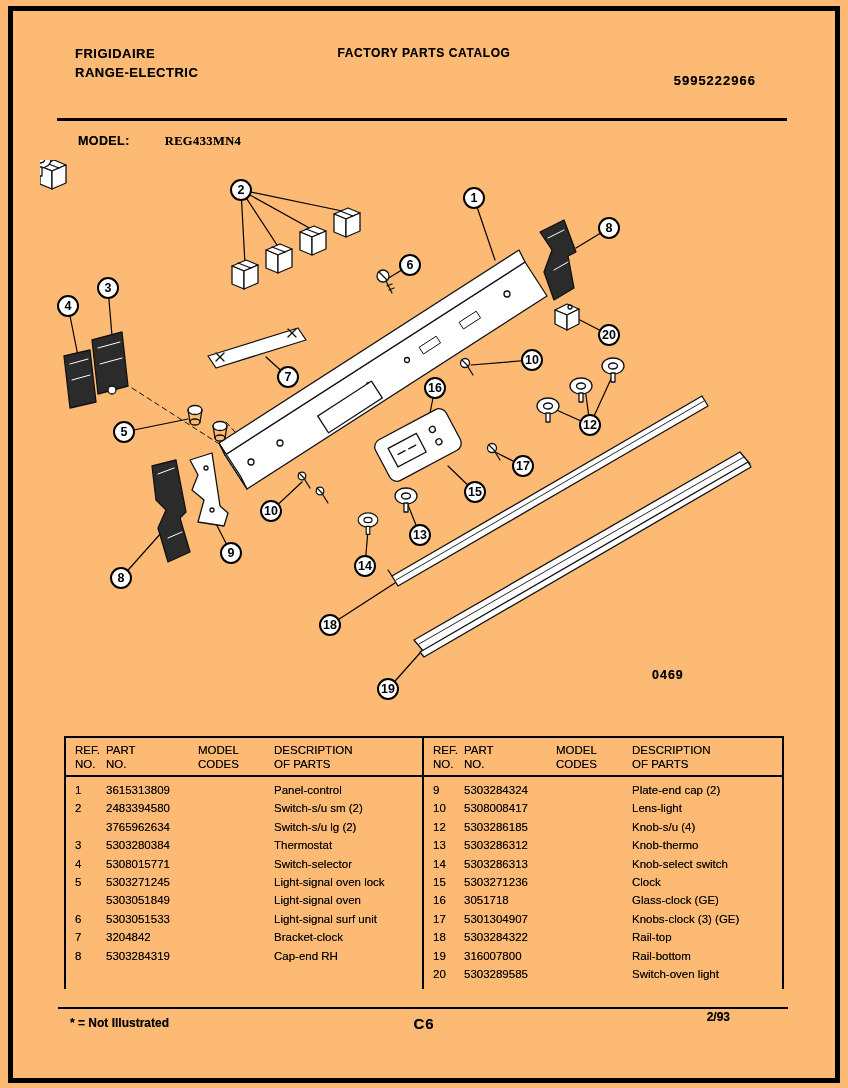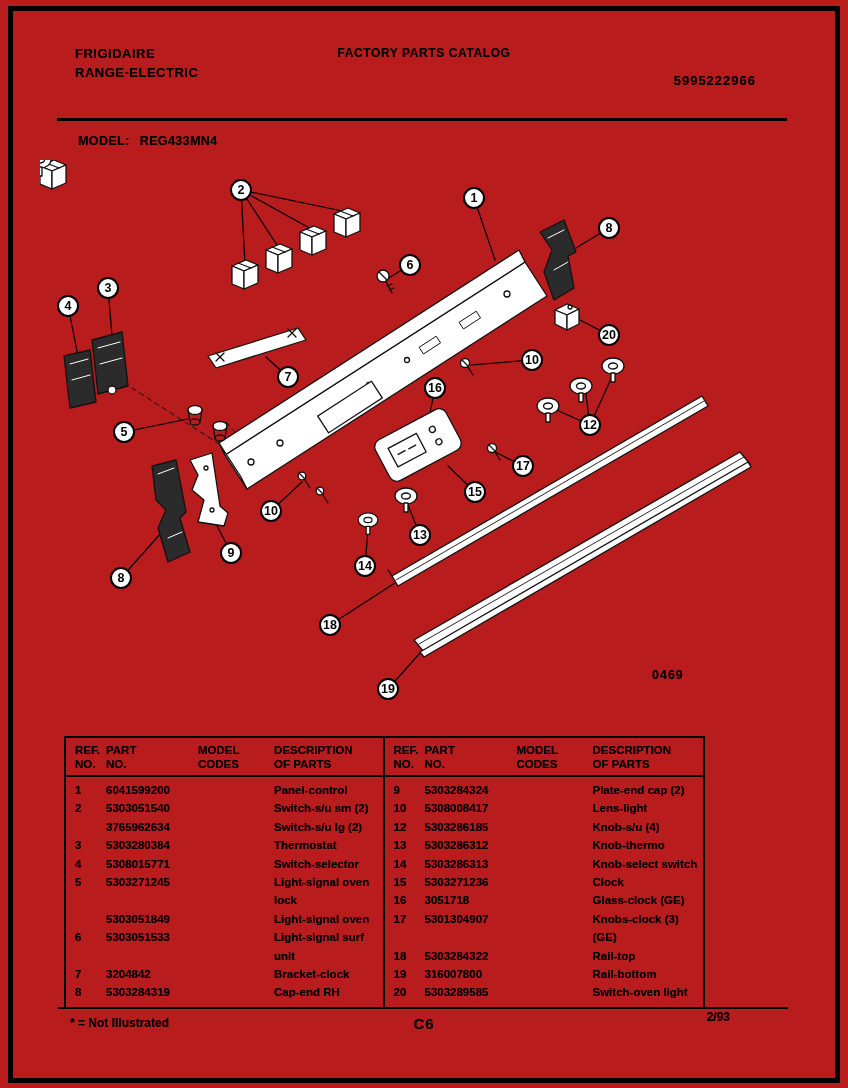"FRIGIDAIRE" .page { background: #b91c1c -> #fdba74 }
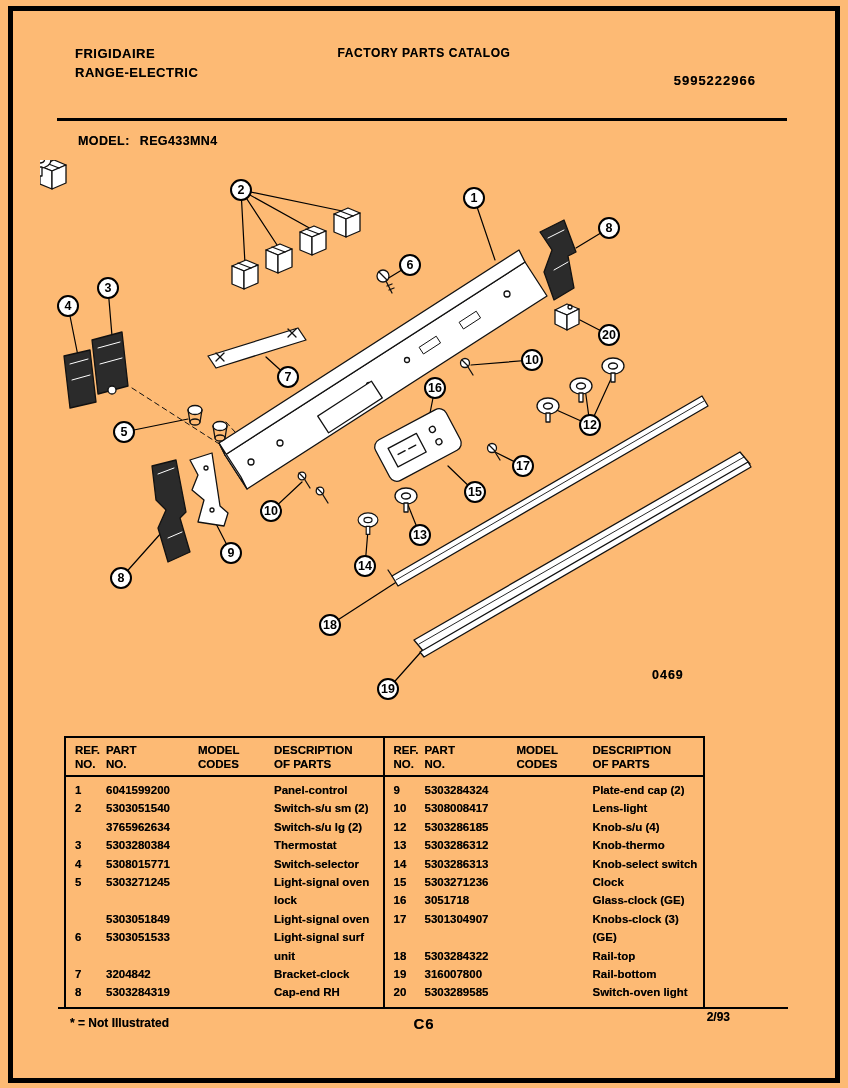"REG433MN4" .model-line .val { font-family: none -> Liberation Serif, serif; margin-left: 10px -> 35px }
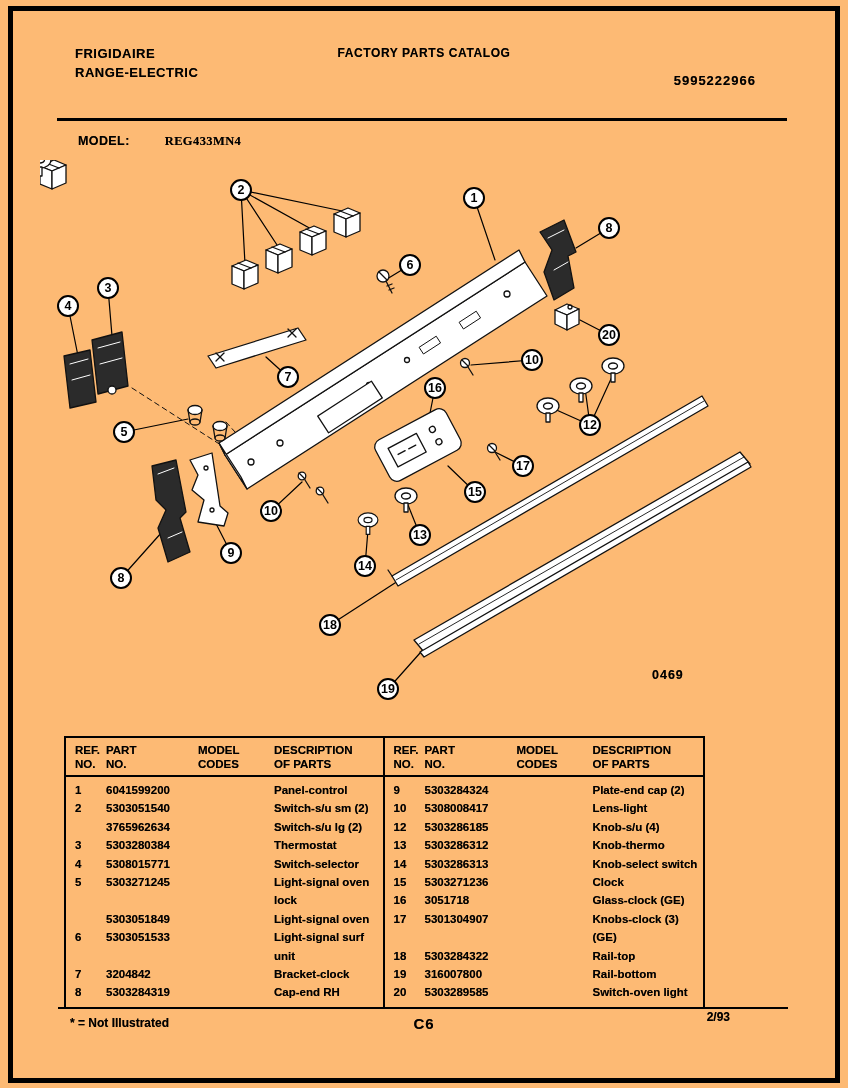"REF." .ptable { font-weight: 700 -> 400; width: 641px -> 720px }
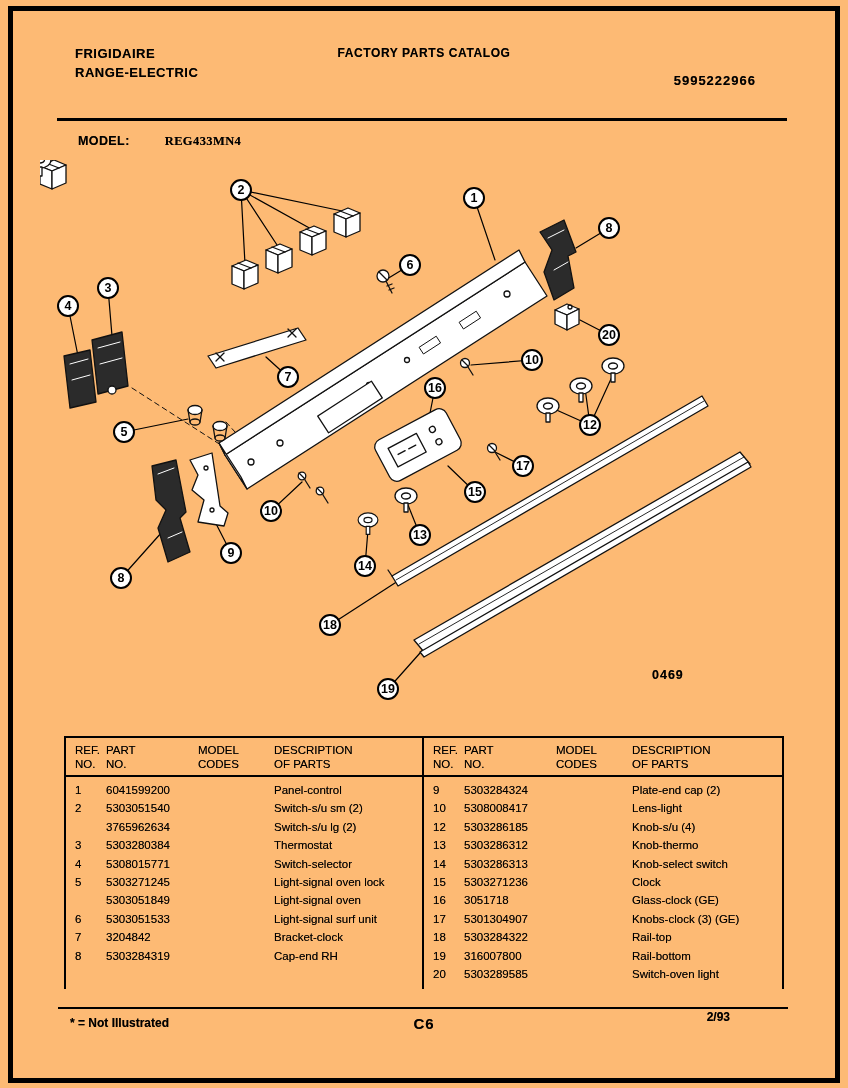"6041599200" div.tc-part { text: 6041599200 -> 3615313809 }
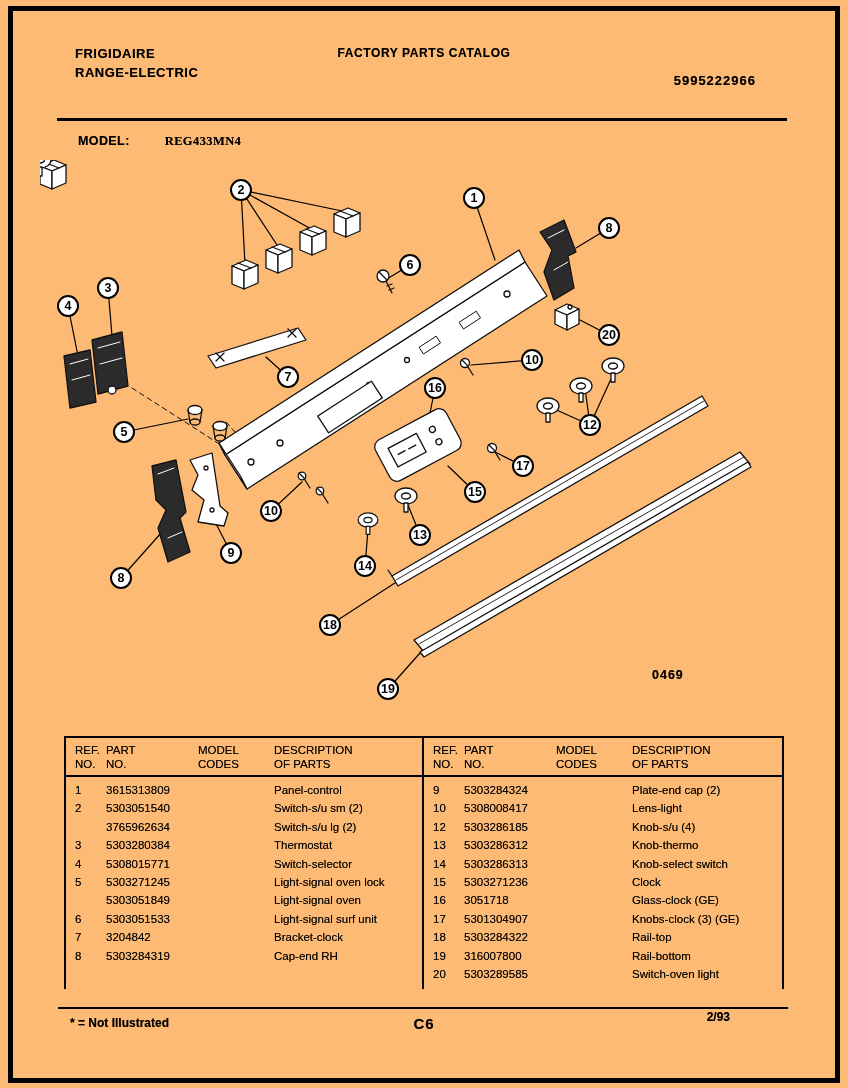"5303051540" div.tc-part { text: 5303051540 -> 2483394580 }
